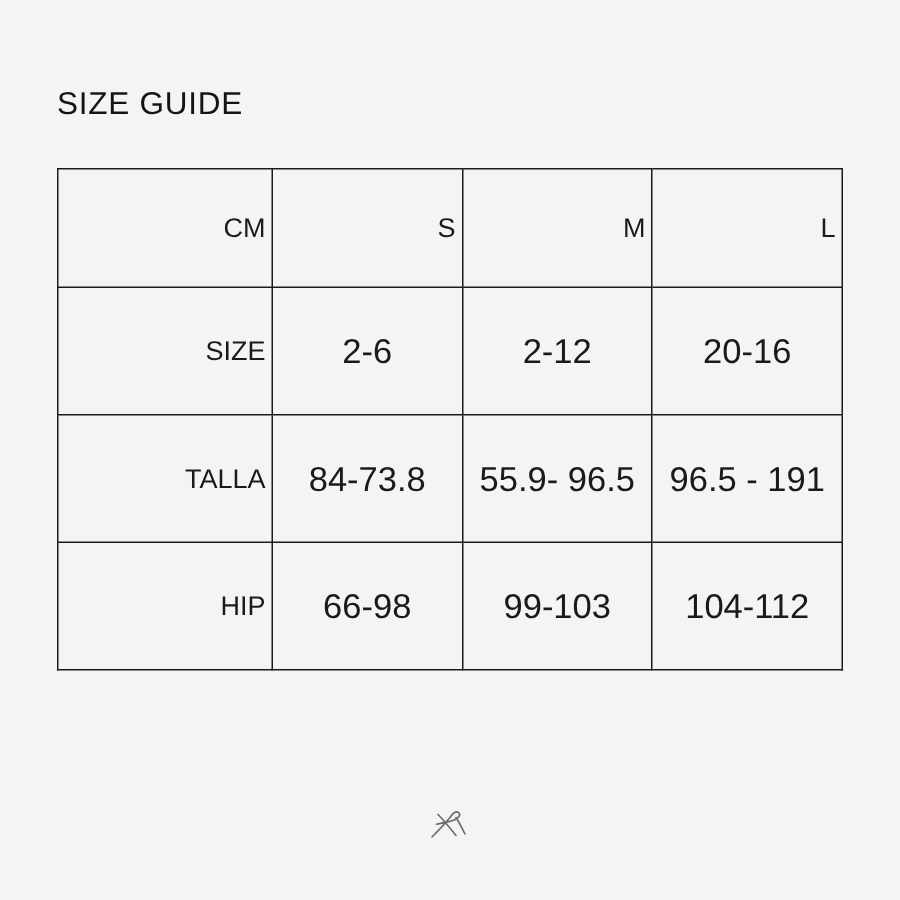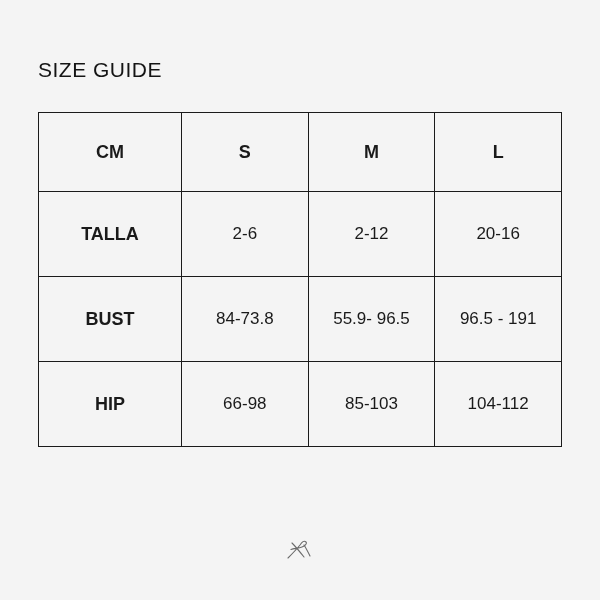"CM" table.size-table td.rowhead, table.size-table td.colhead { font-weight: bold -> normal; text-align: none -> right }
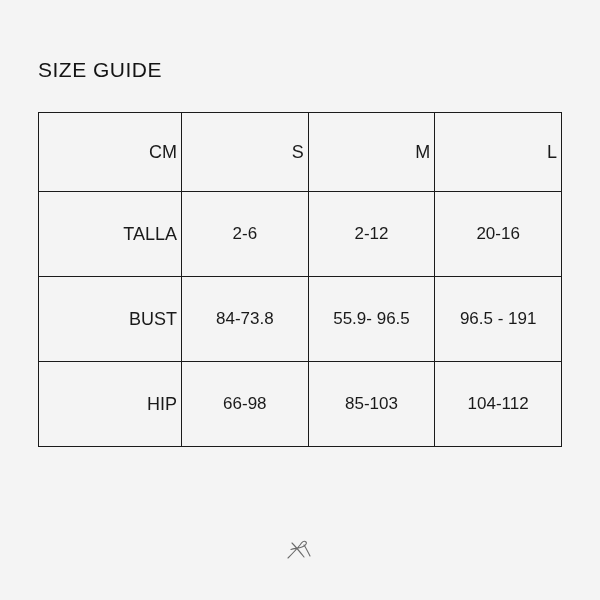"TALLA" td.rowhead { text: TALLA -> SIZE }
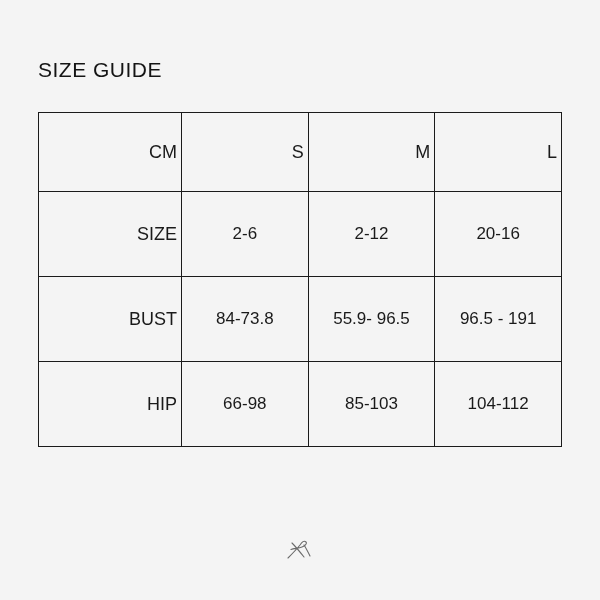"2-6" table.size-table td { font-size: 17px -> 23px }
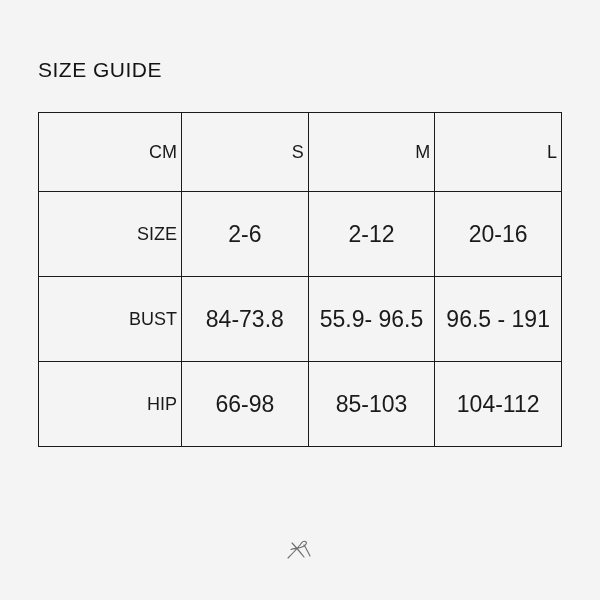"BUST" td.rowhead { text: BUST -> TALLA }
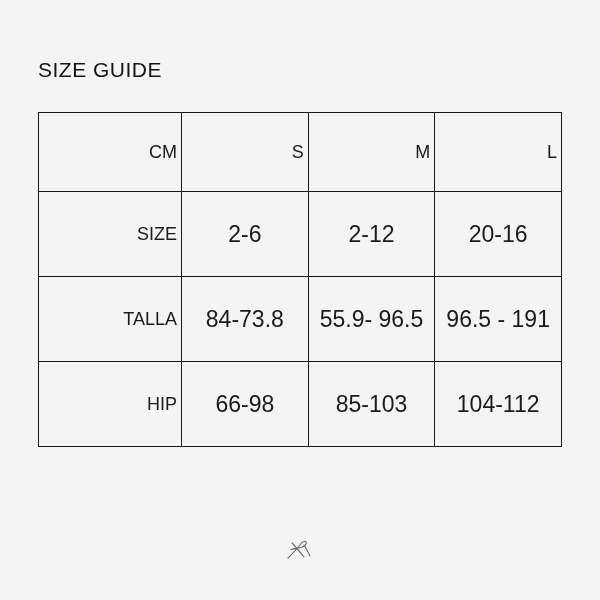"85-103" td { text: 85-103 -> 99-103 }
